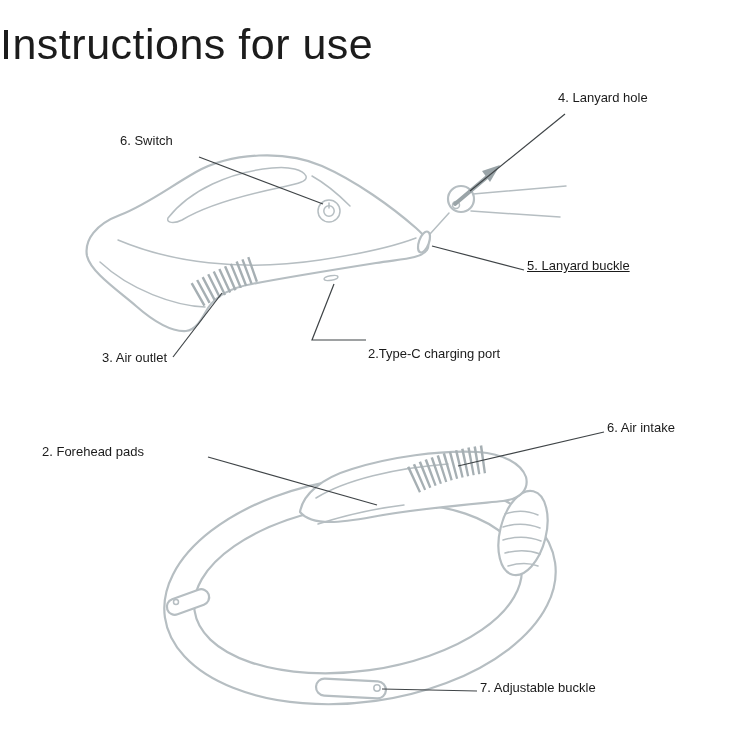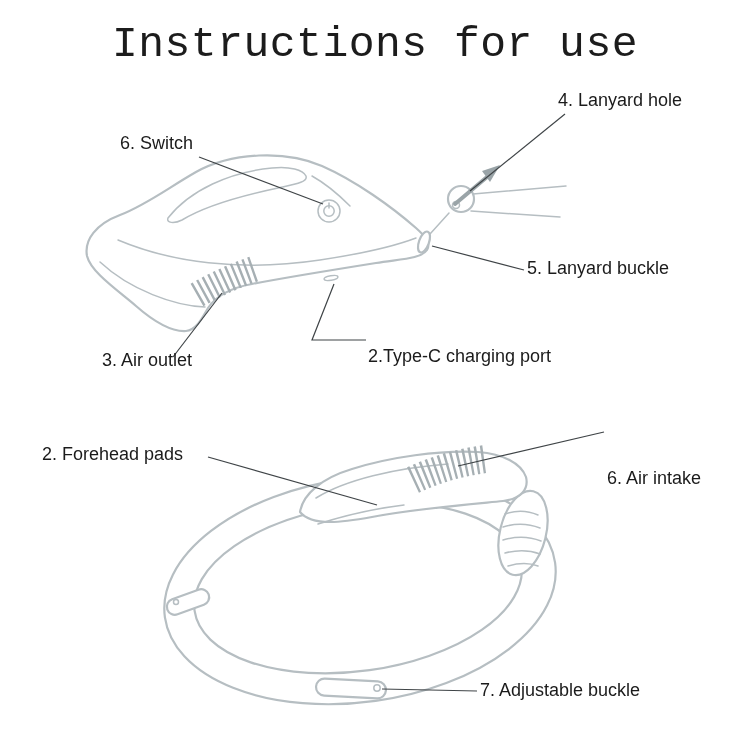"Instructions for use" .title { font-family: Liberation Mono, monospace -> none; text-align: center -> left }
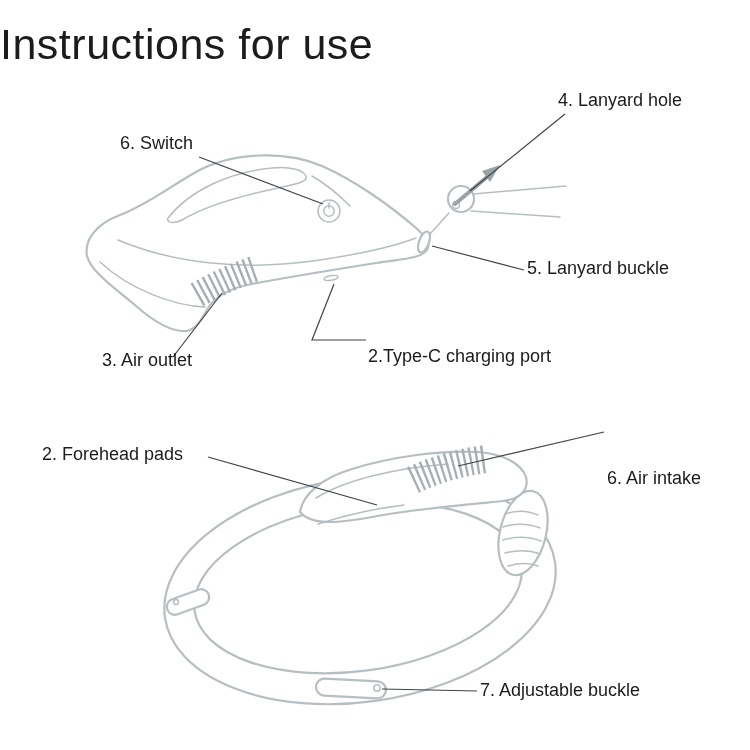"4. Lanyard hole" .part-label { font-size: 18px -> 13px }
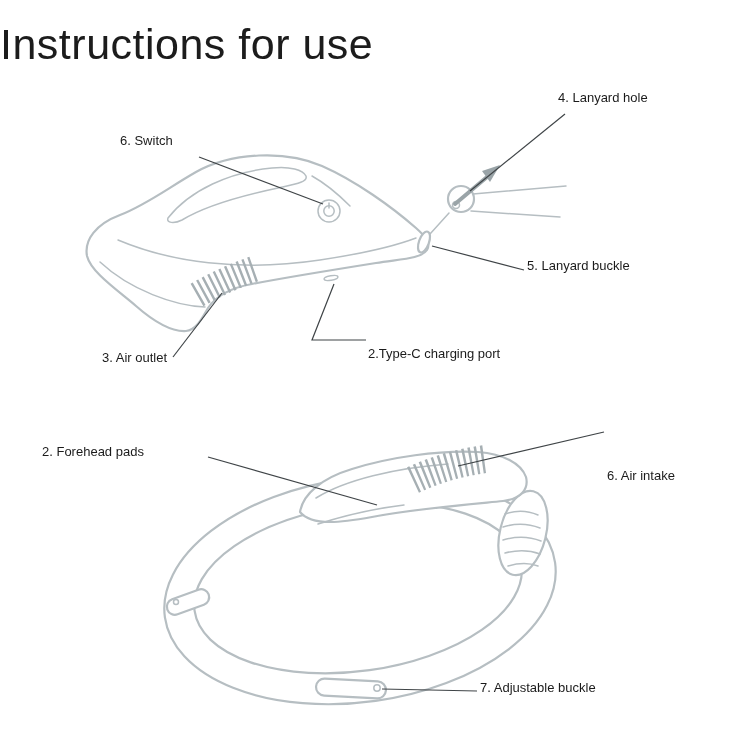"5. Lanyard buckle" div.part-label { text-decoration: none -> underline }
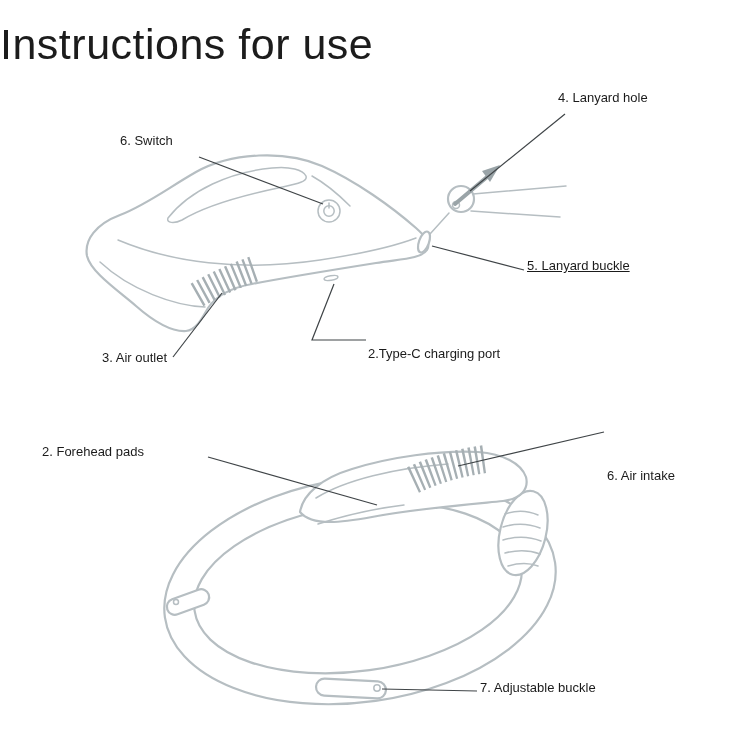"6. Air intake" div.part-label { margin-top: 48px -> none }
